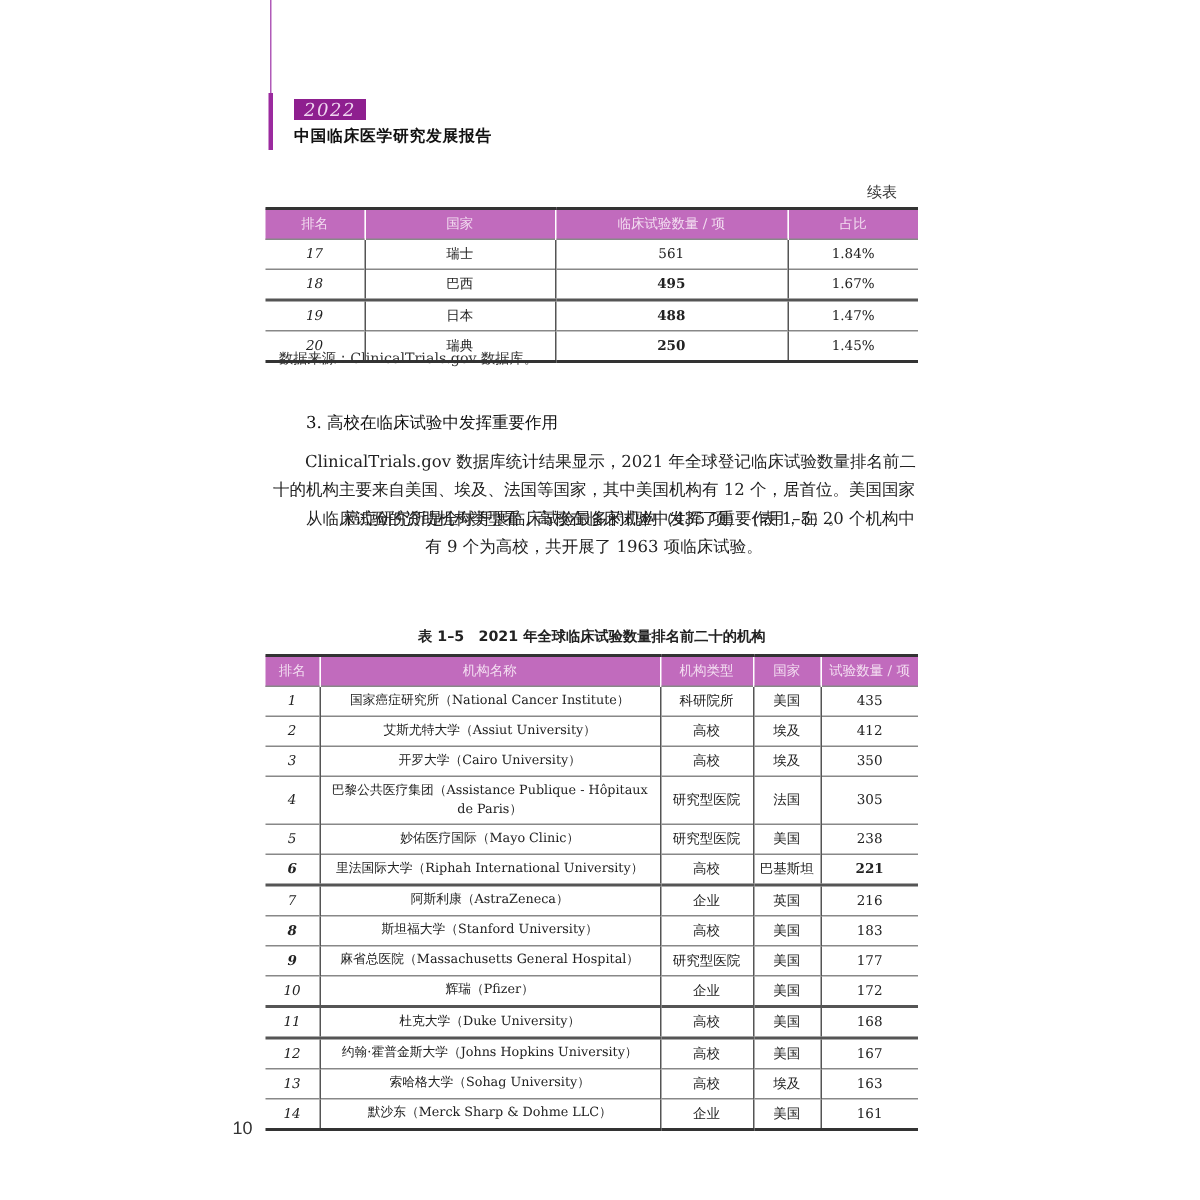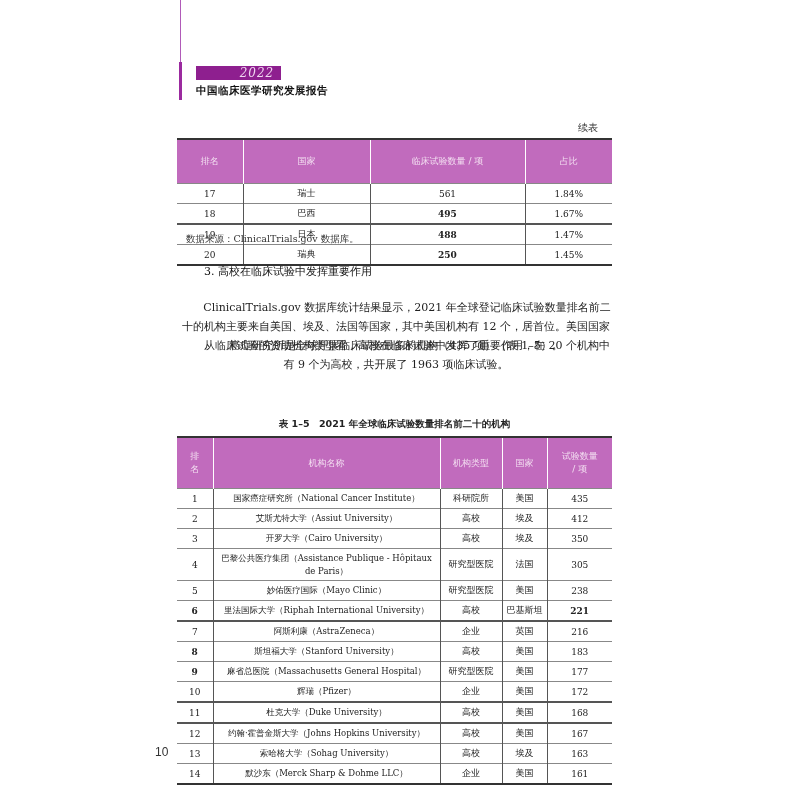"2022" .logo { padding-left: 37px -> none }
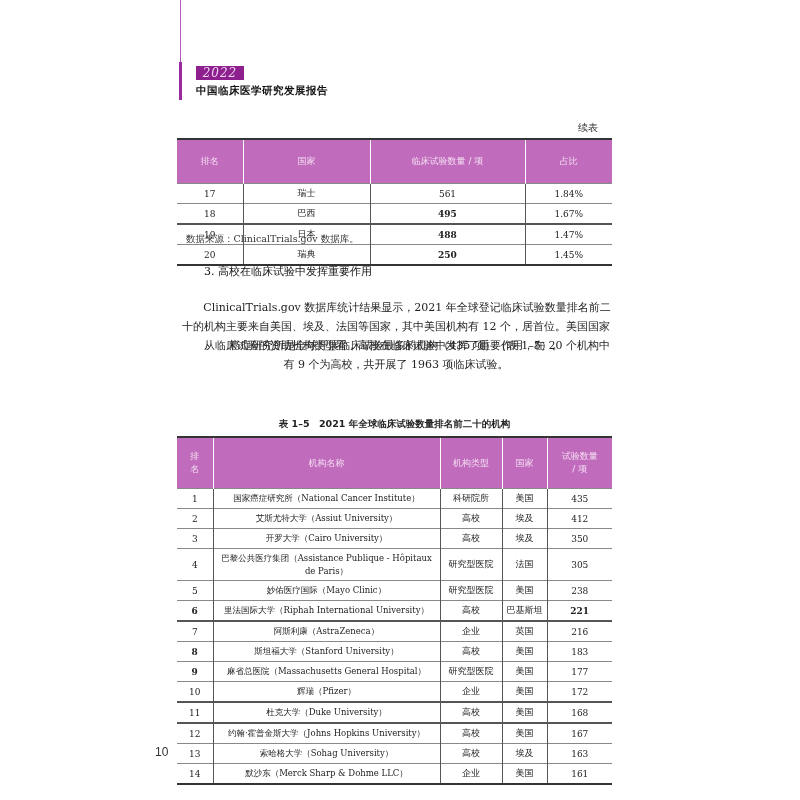"排名" th { padding: 12px -> 0 }
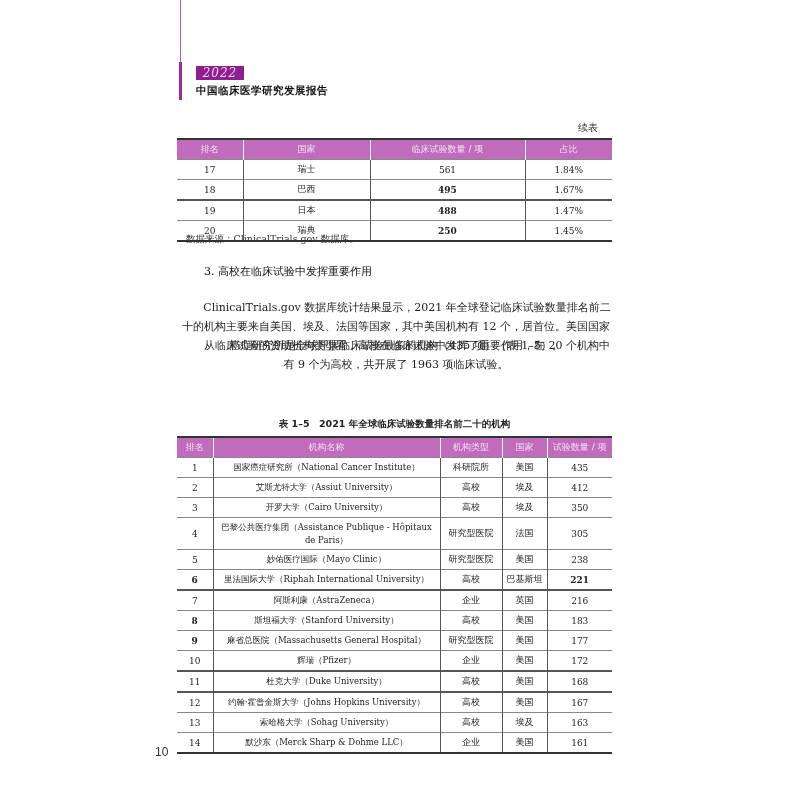"17" td:first-child { font-style: none -> italic }
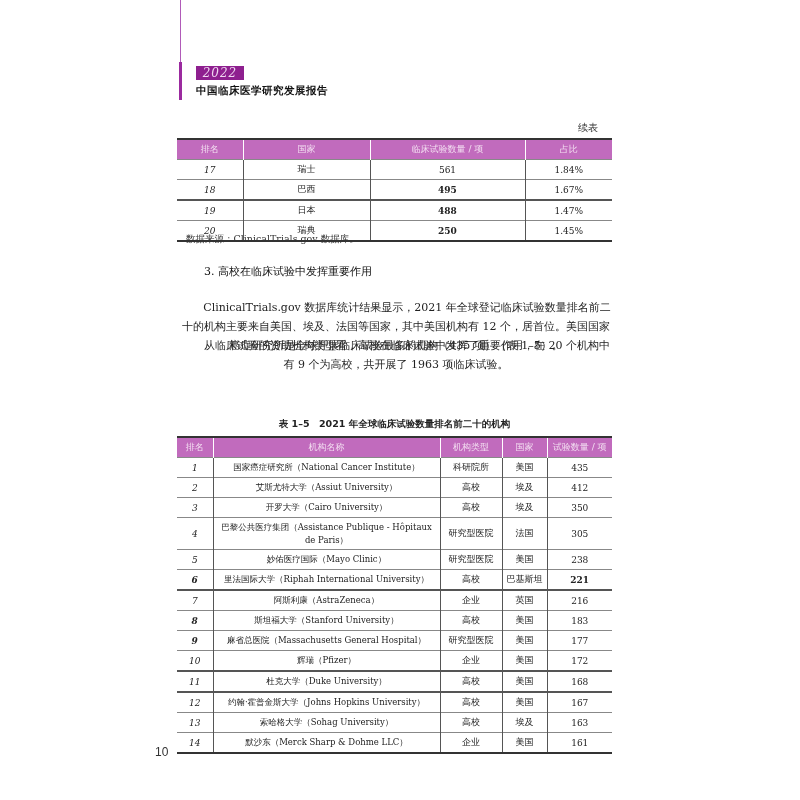"3. 高校在临床试验中发挥重要作用" .section-h { top: 264px -> 274px }
